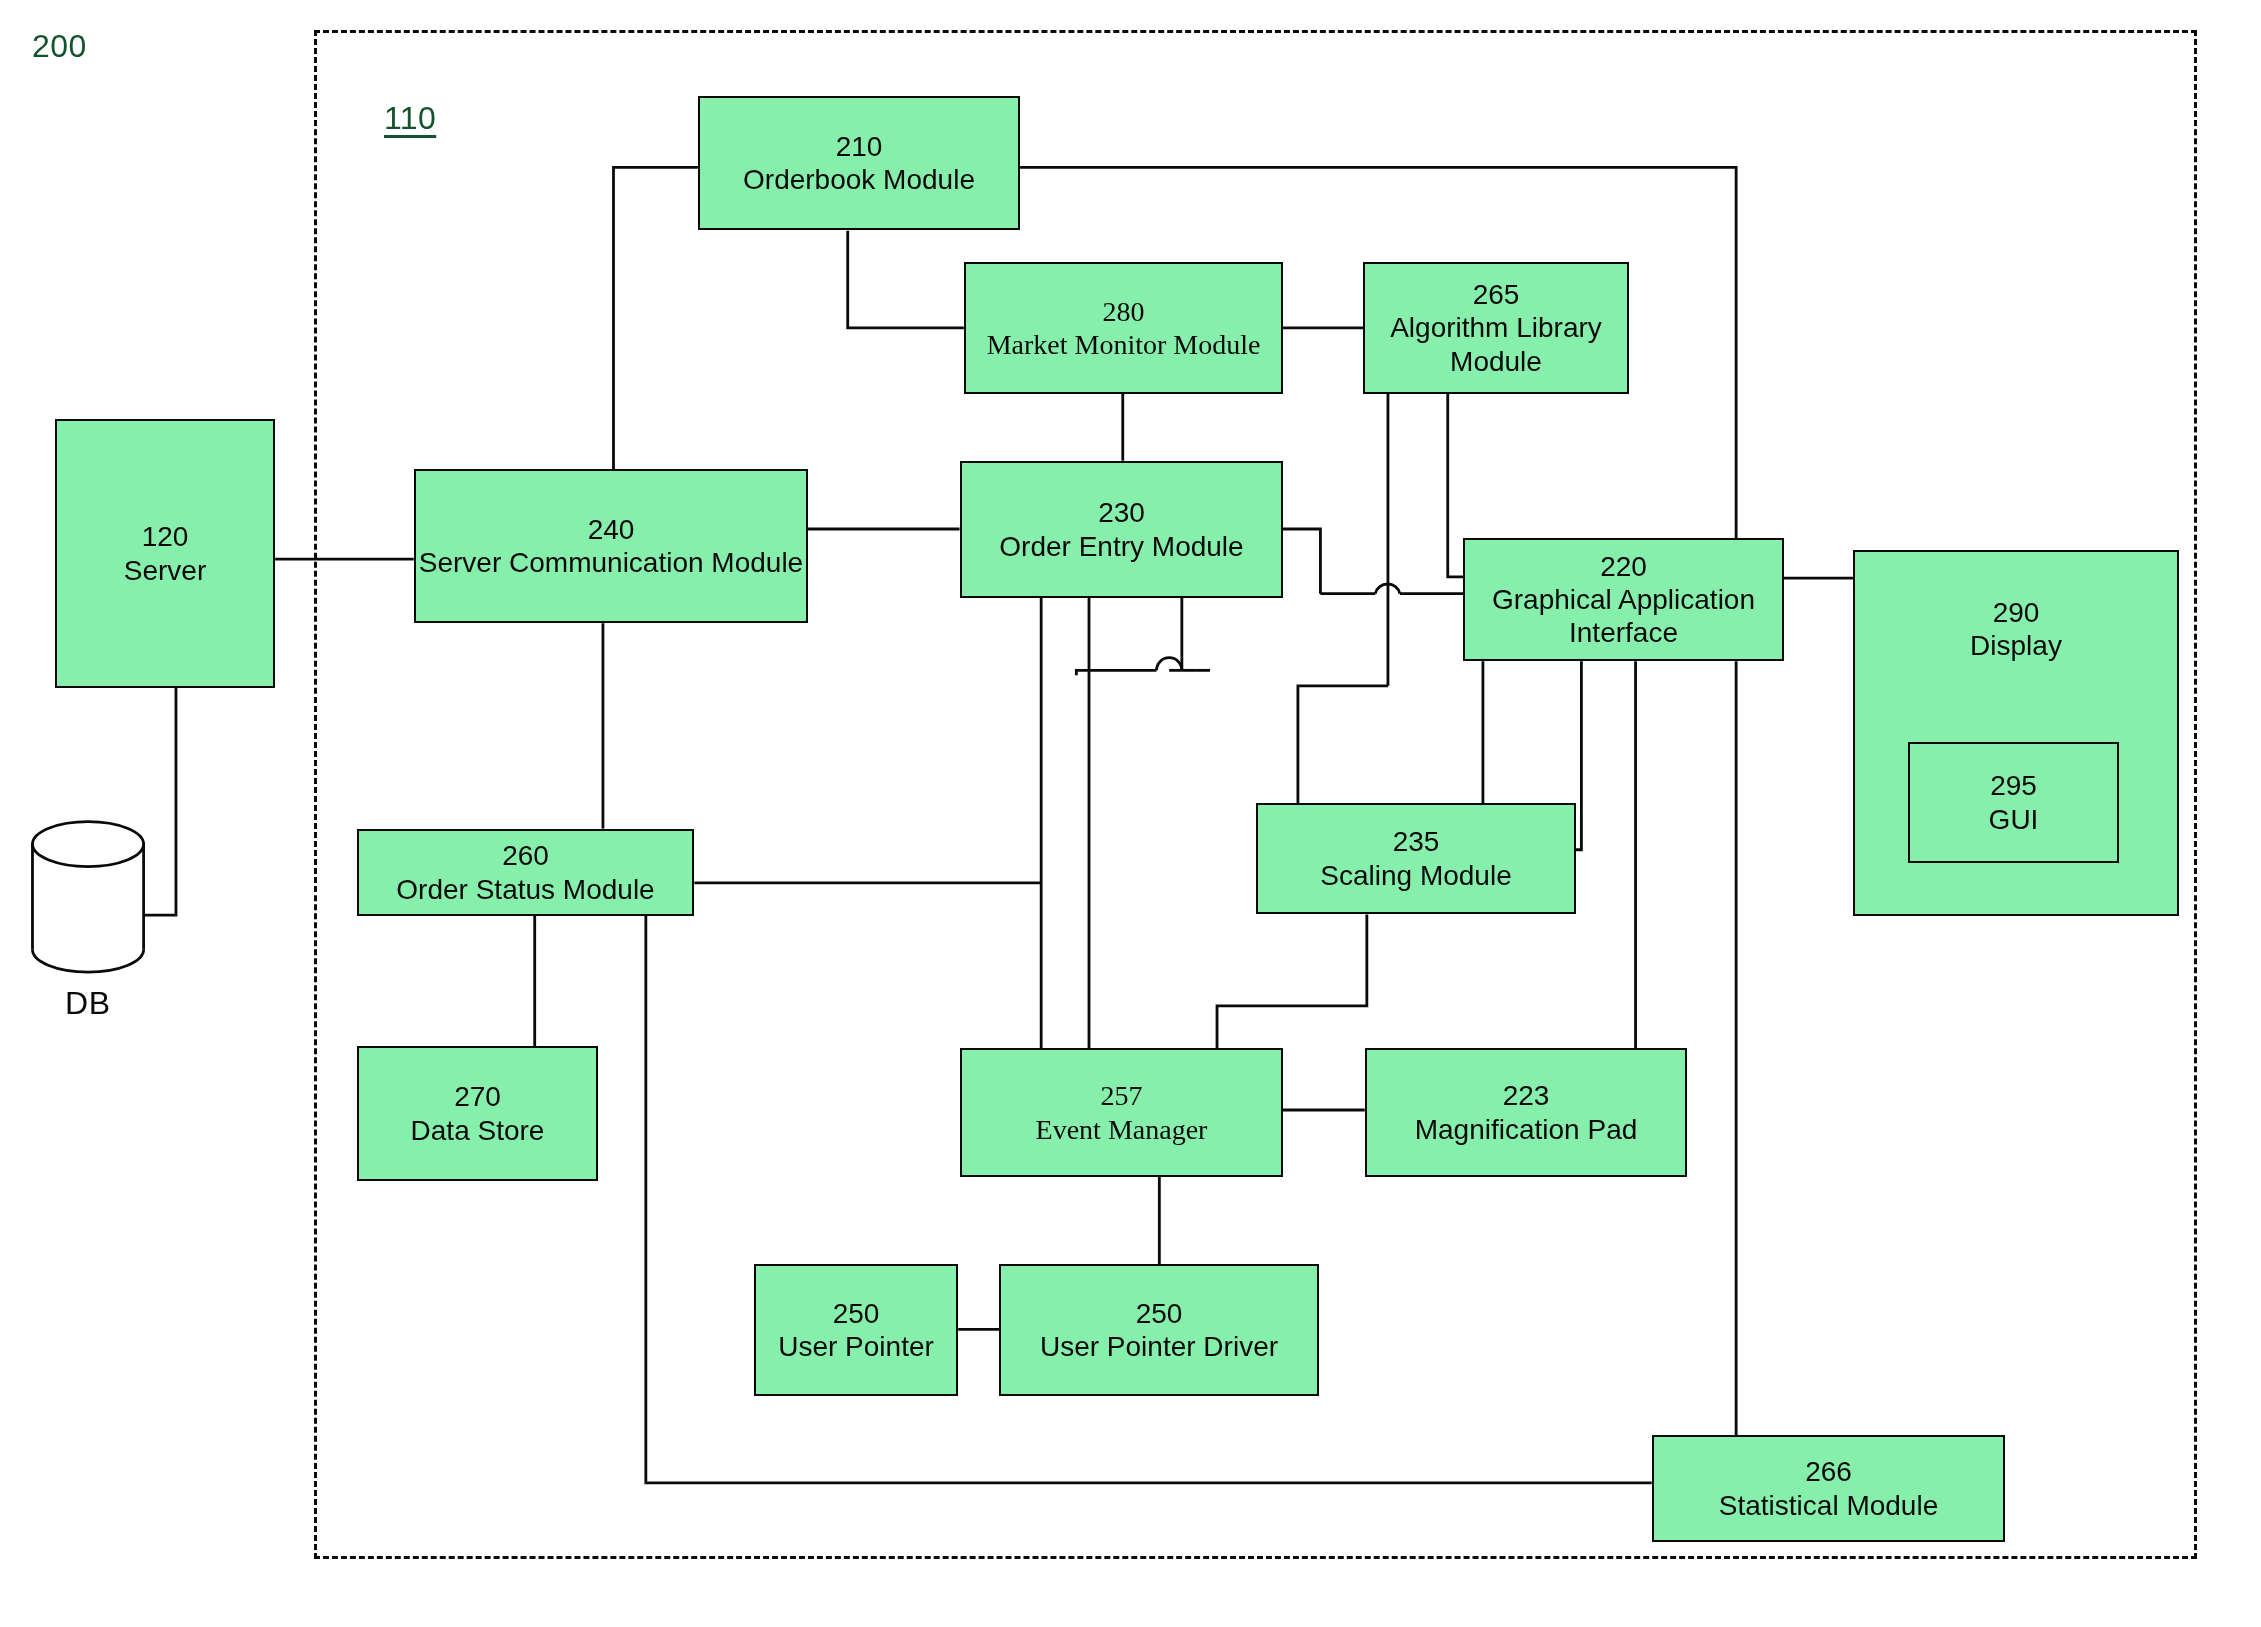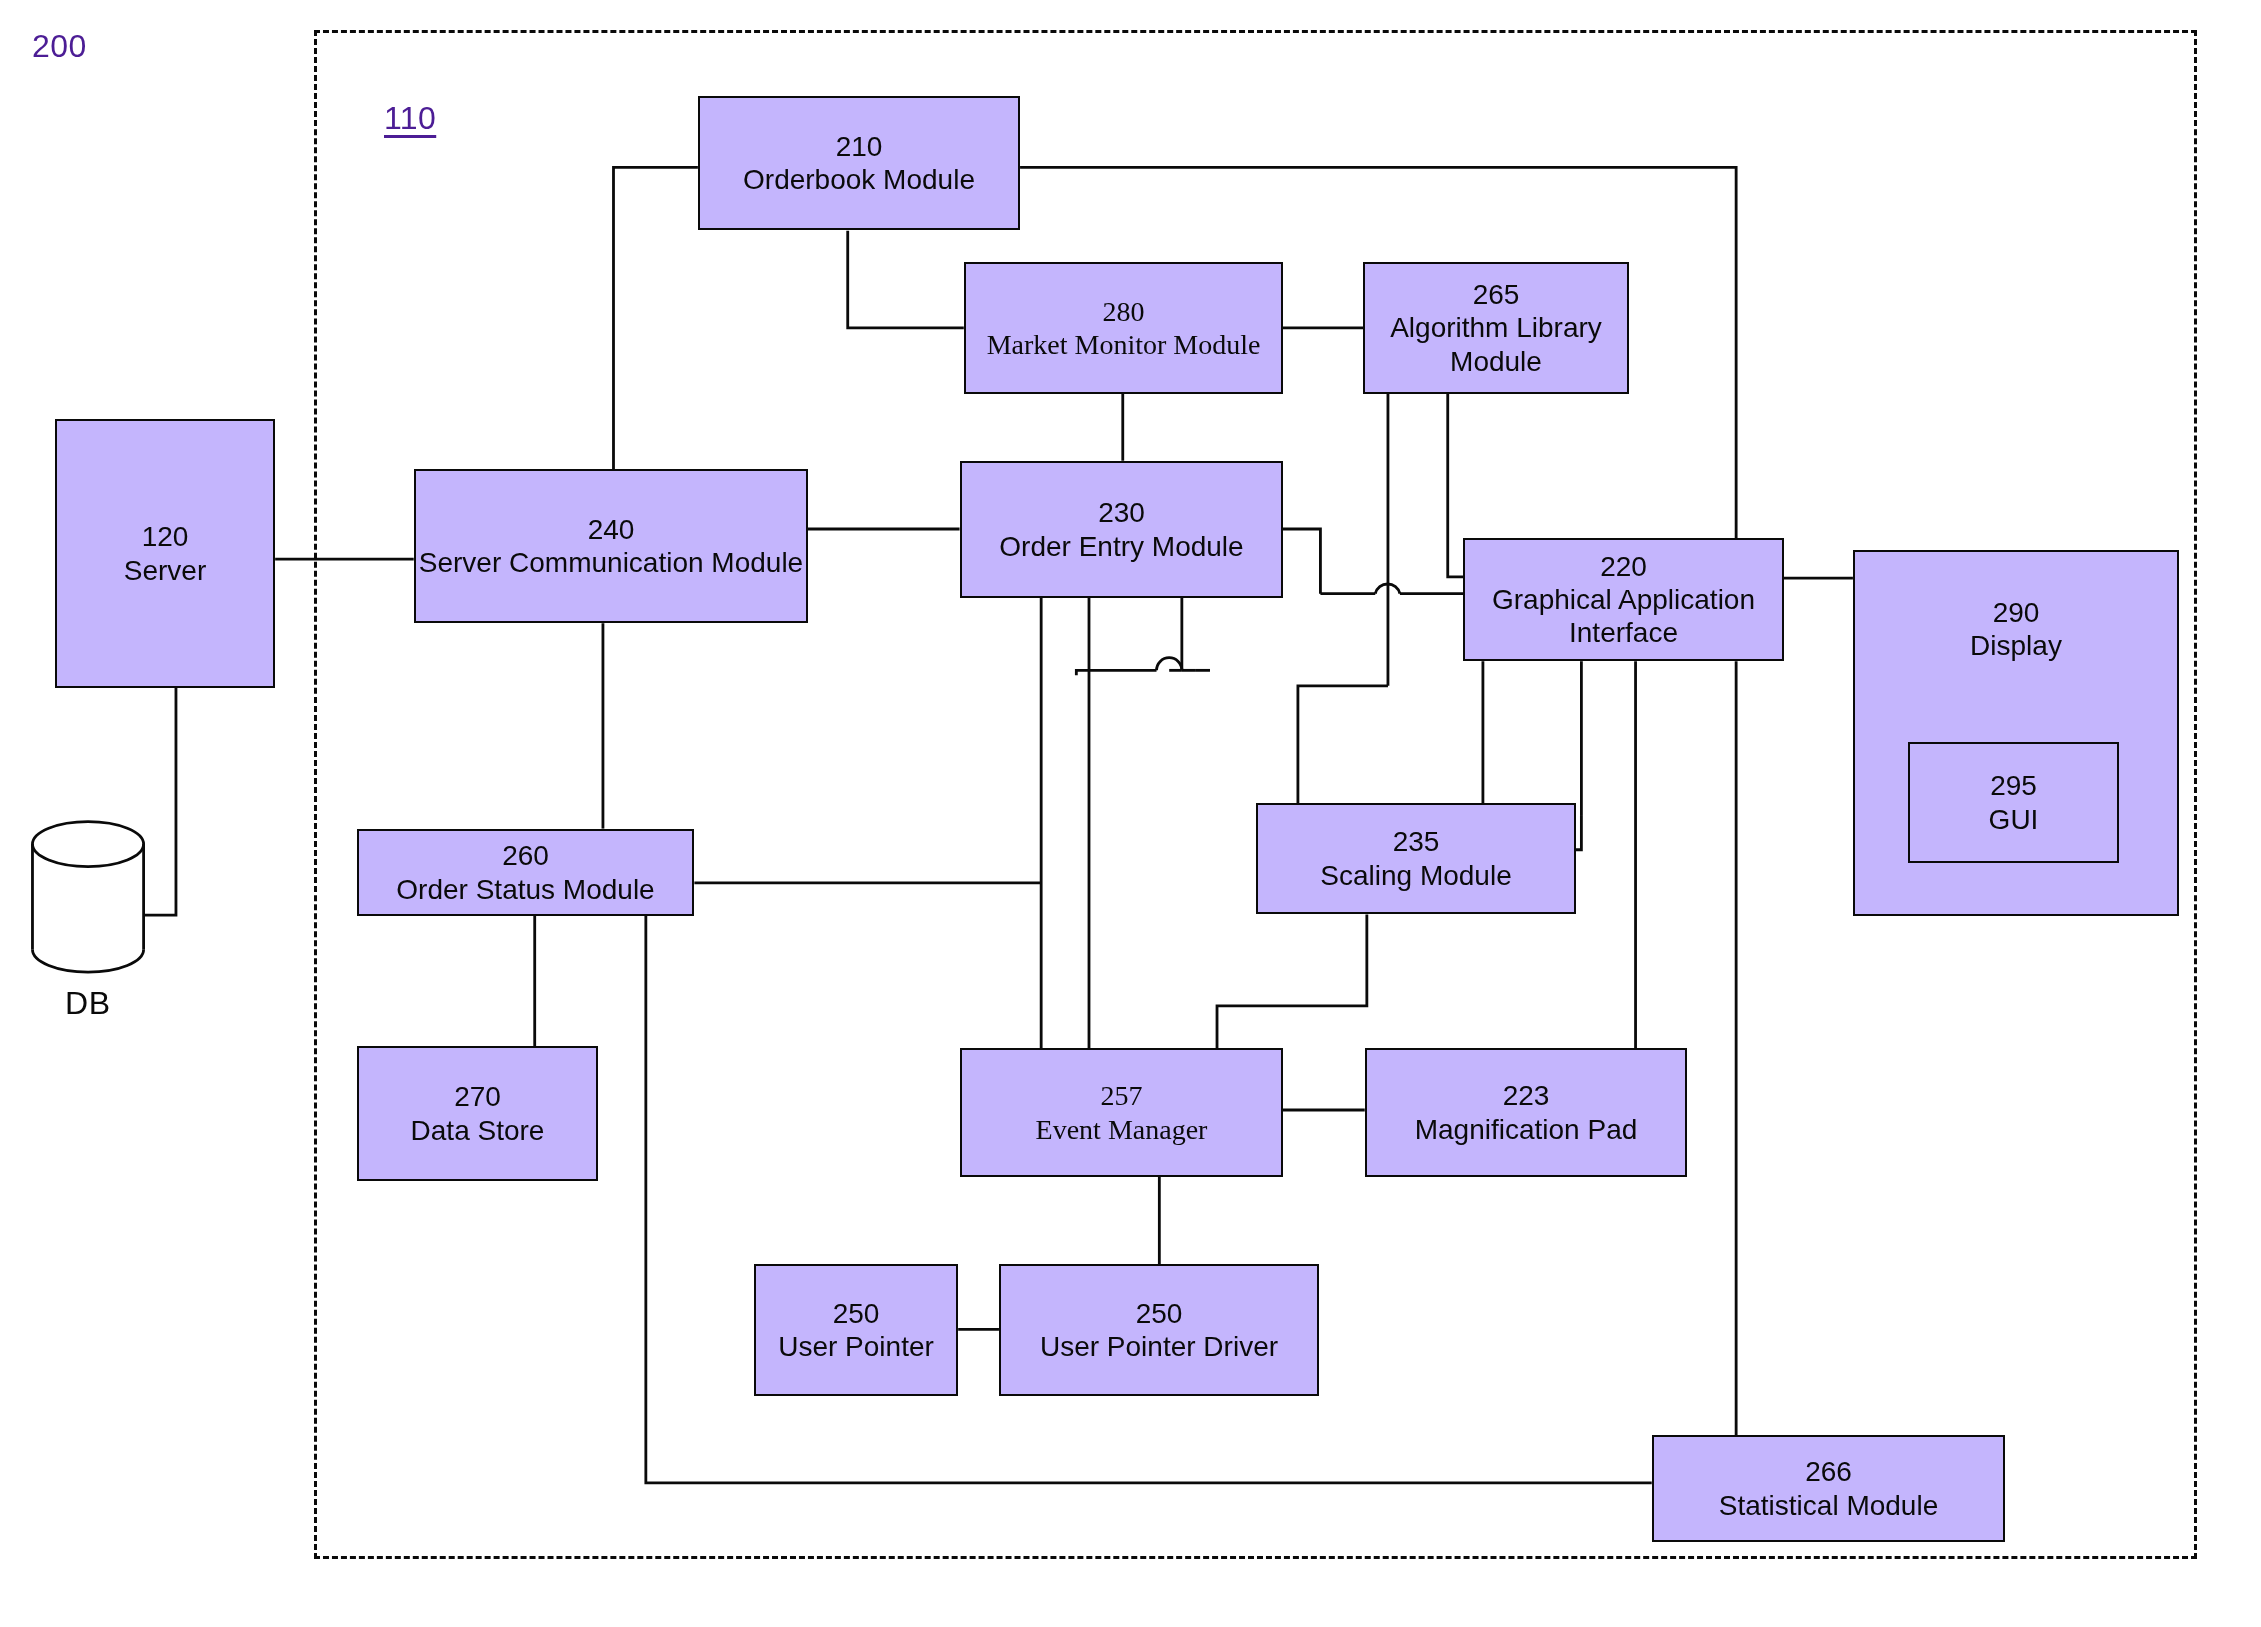"200" .figlabel { color: #4c1d95 -> #14532d }
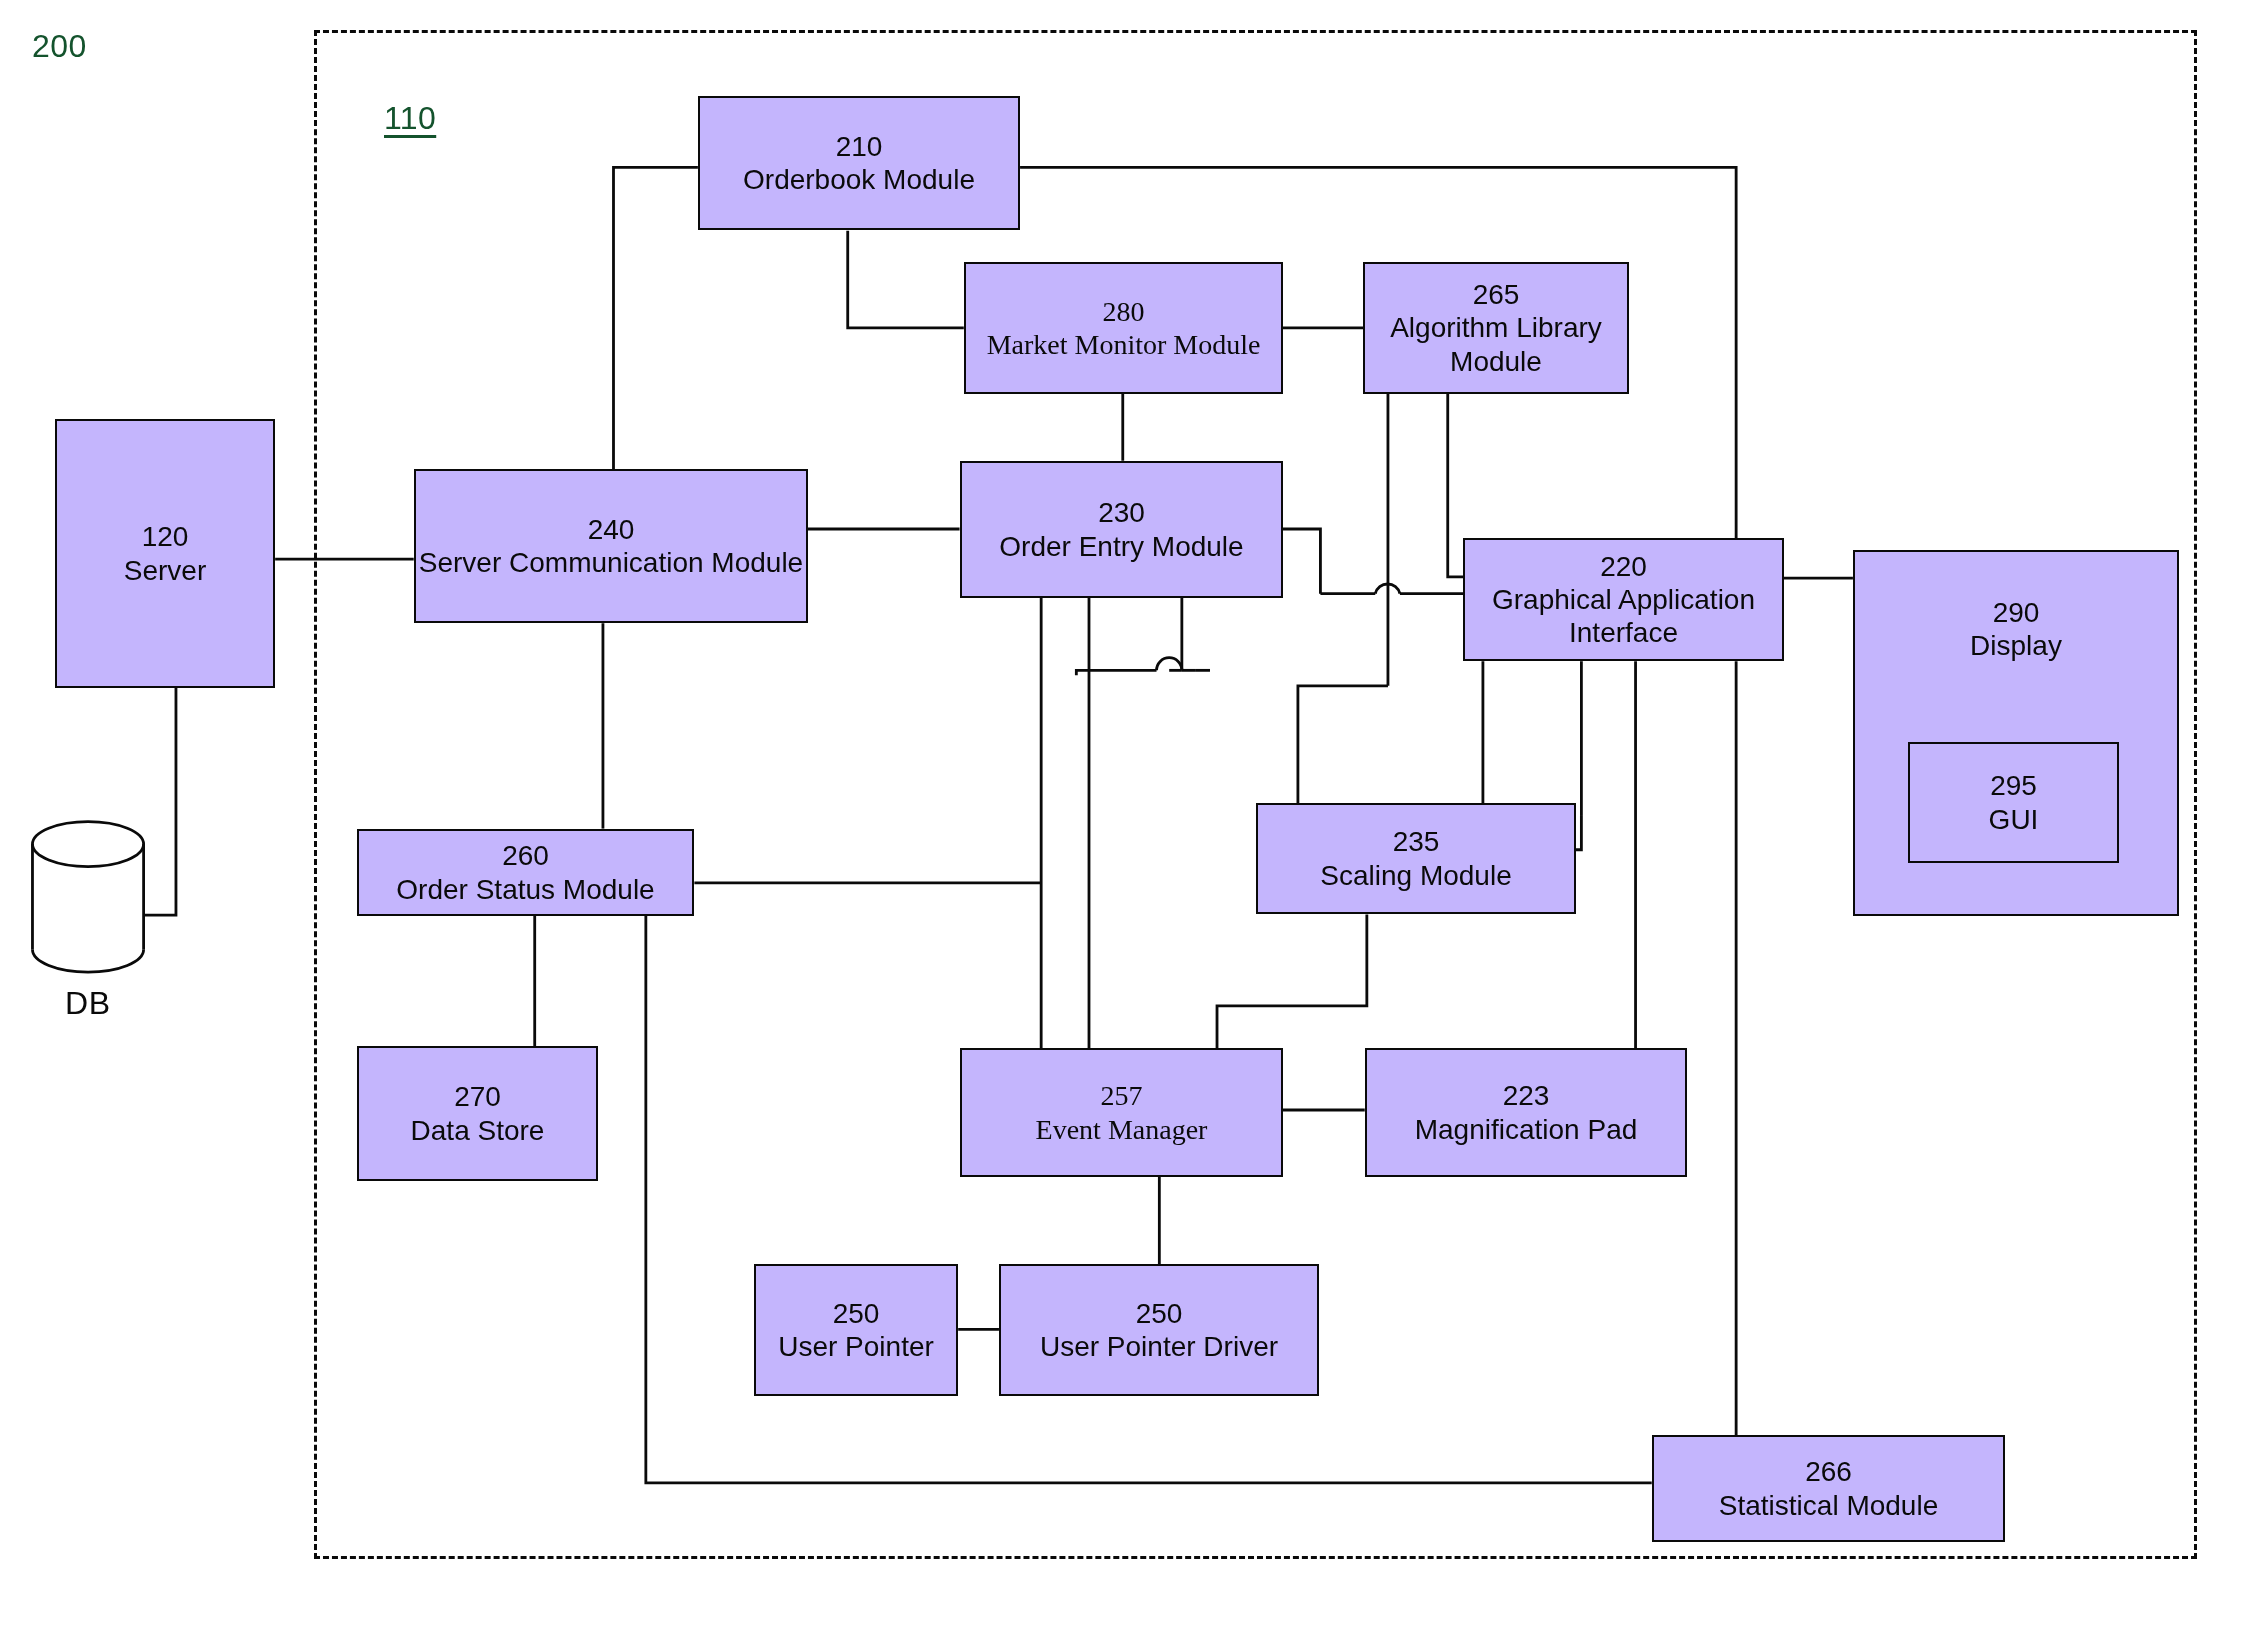"210" .node { background: #c4b5fd -> #86efac }
